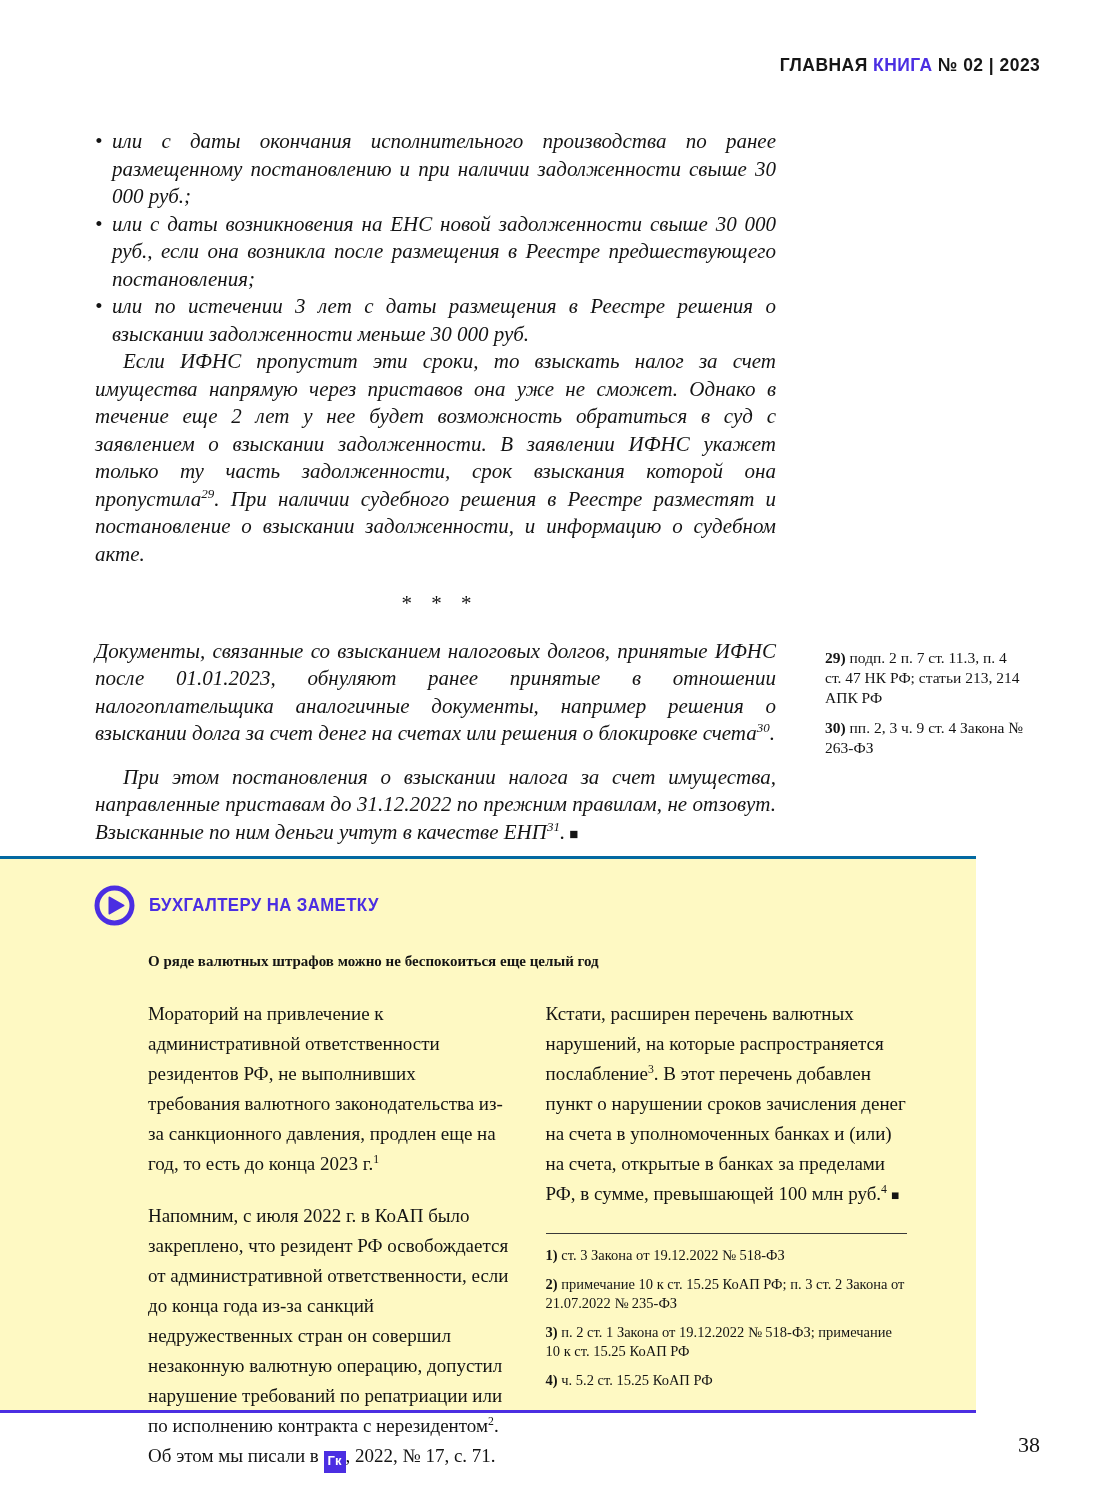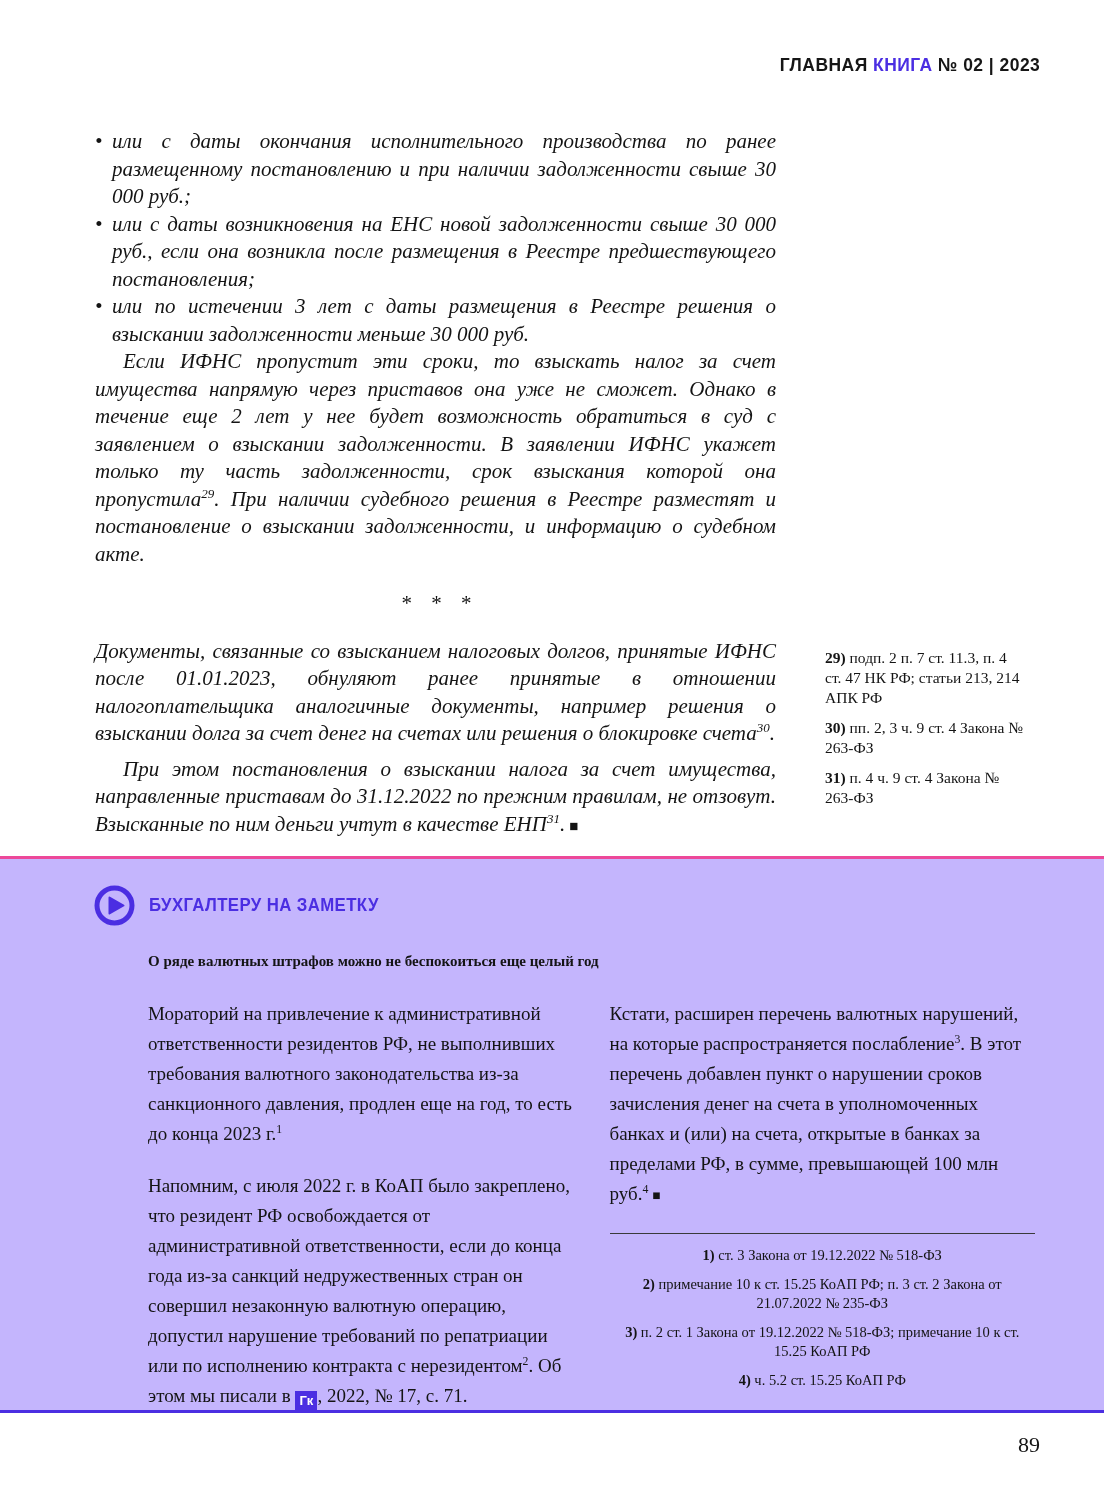"При этом постановления о взыскании" .article-text p + p { margin-top: 8px -> 16px }
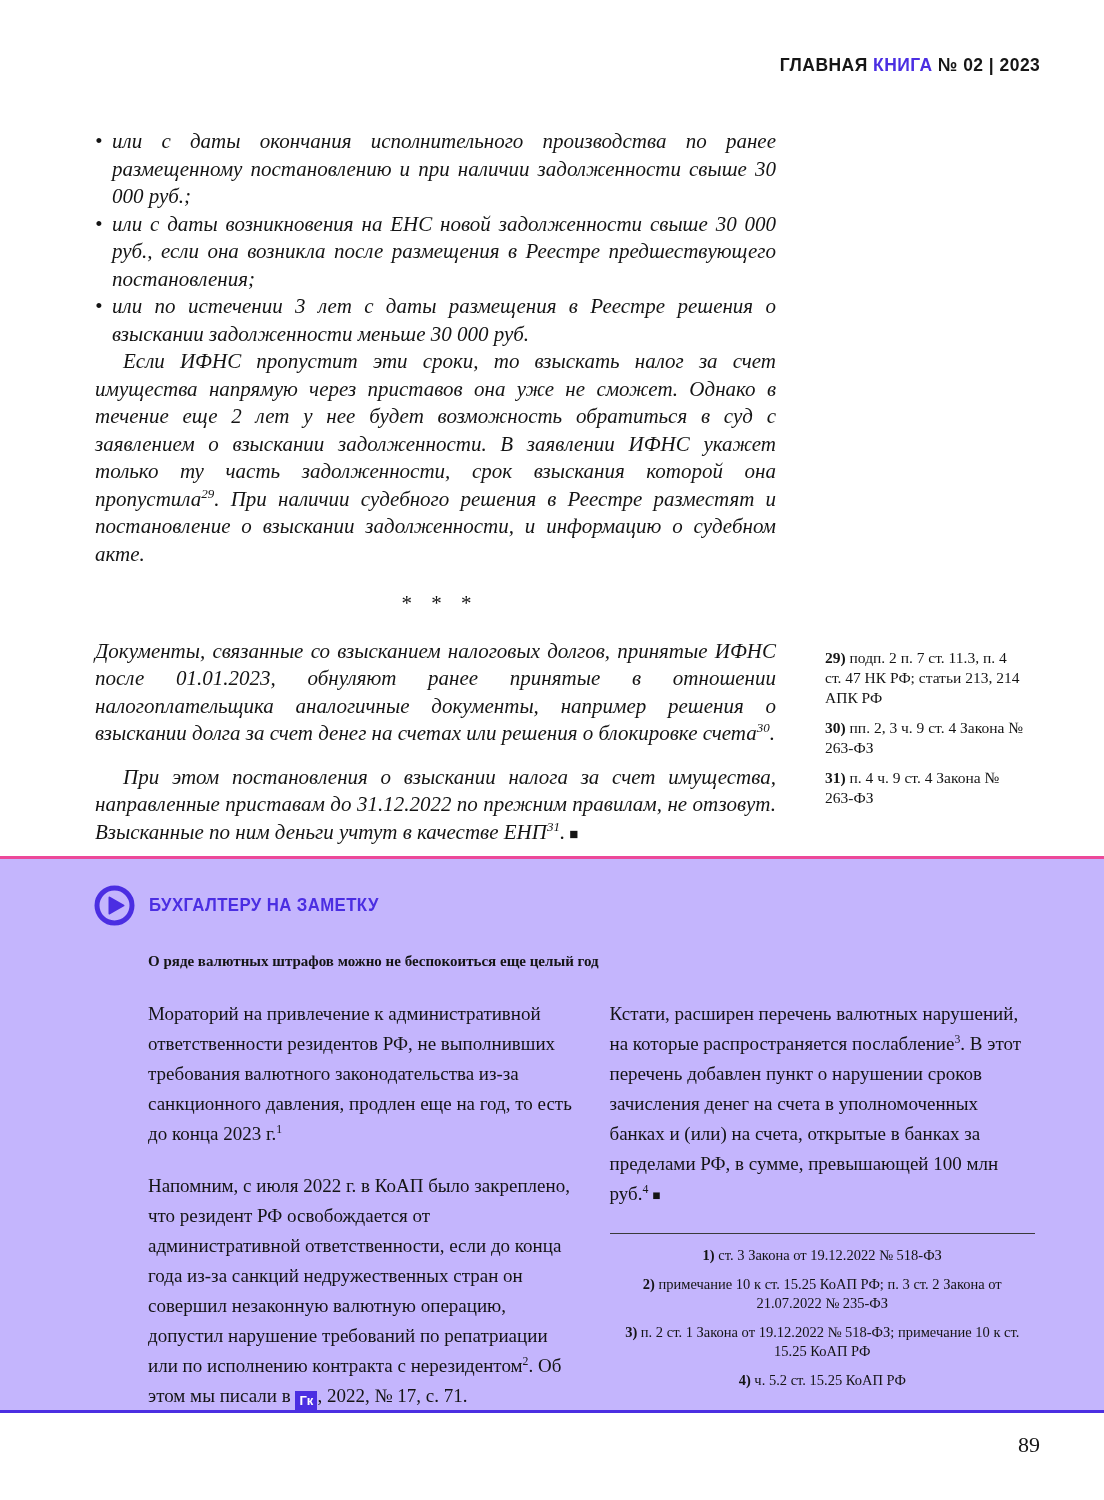"31) п. 4 ч. 9" div.sidenote { html: <div> <b>31)</b> <span>п. 4 ч. 9 ст. 4 Закона № 263-ФЗ</span> </div> -> none }
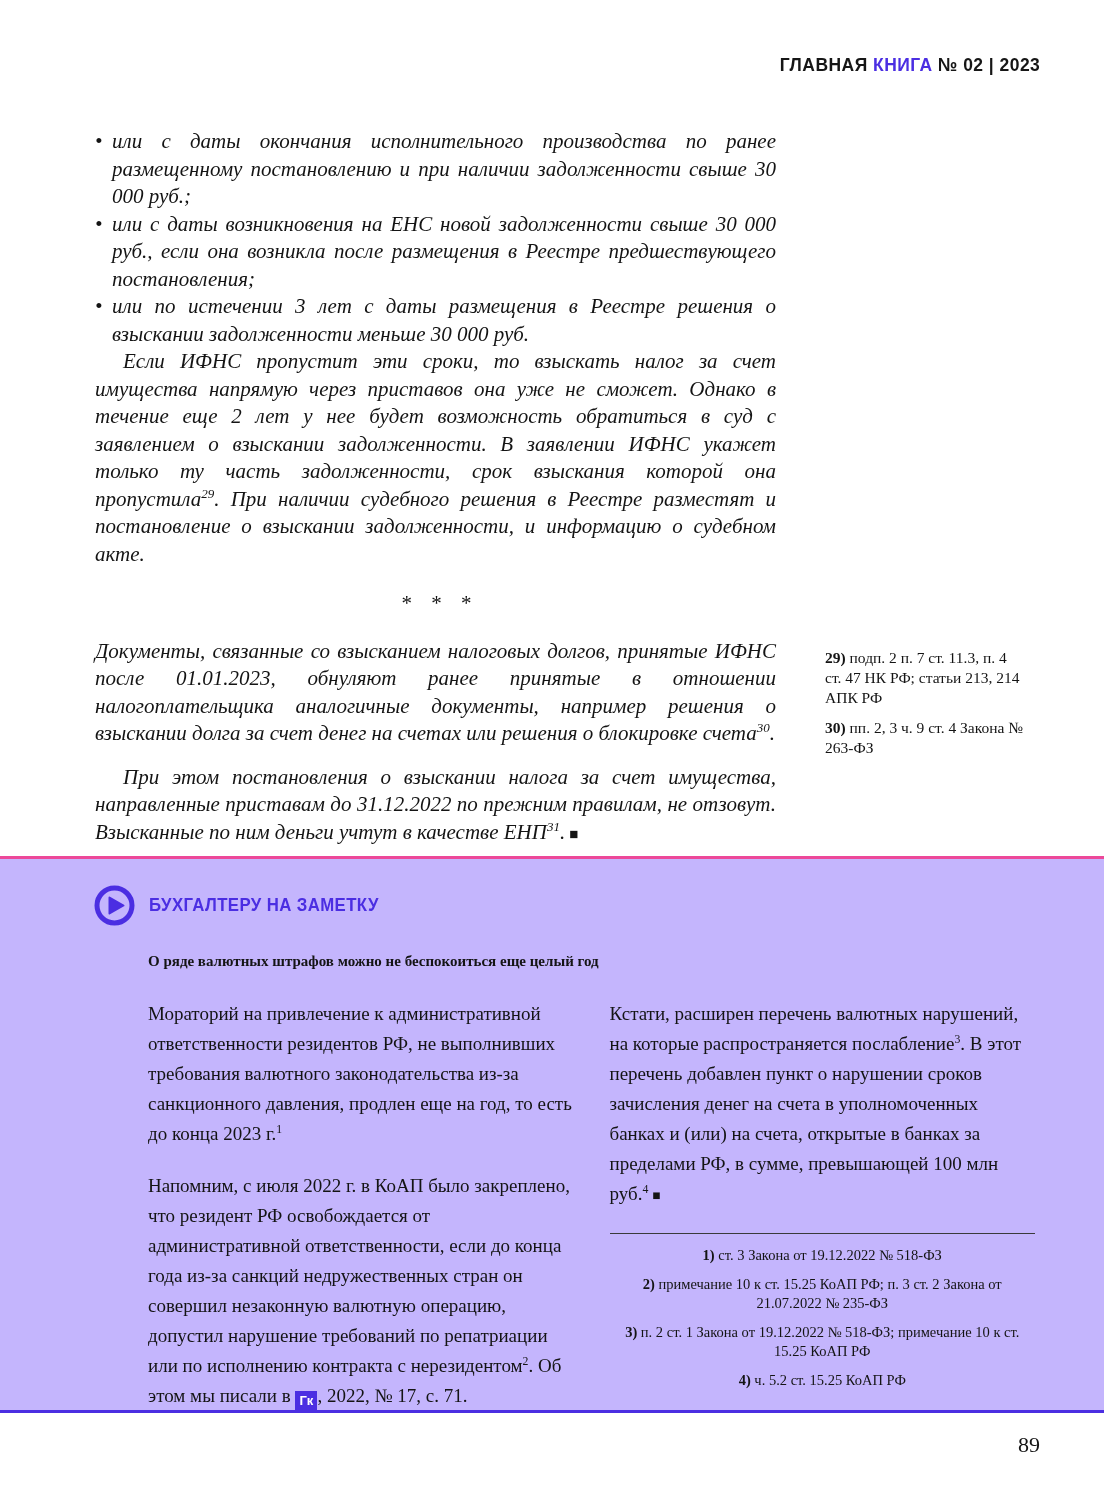"БУХГАЛТЕРУ НА ЗАМЕТКУ" .notebox { background: #c4b5fd -> #fef9c3; border-top: 3px solid #ec4899 -> 3px solid #0369a1; width: 1104px -> 976px }
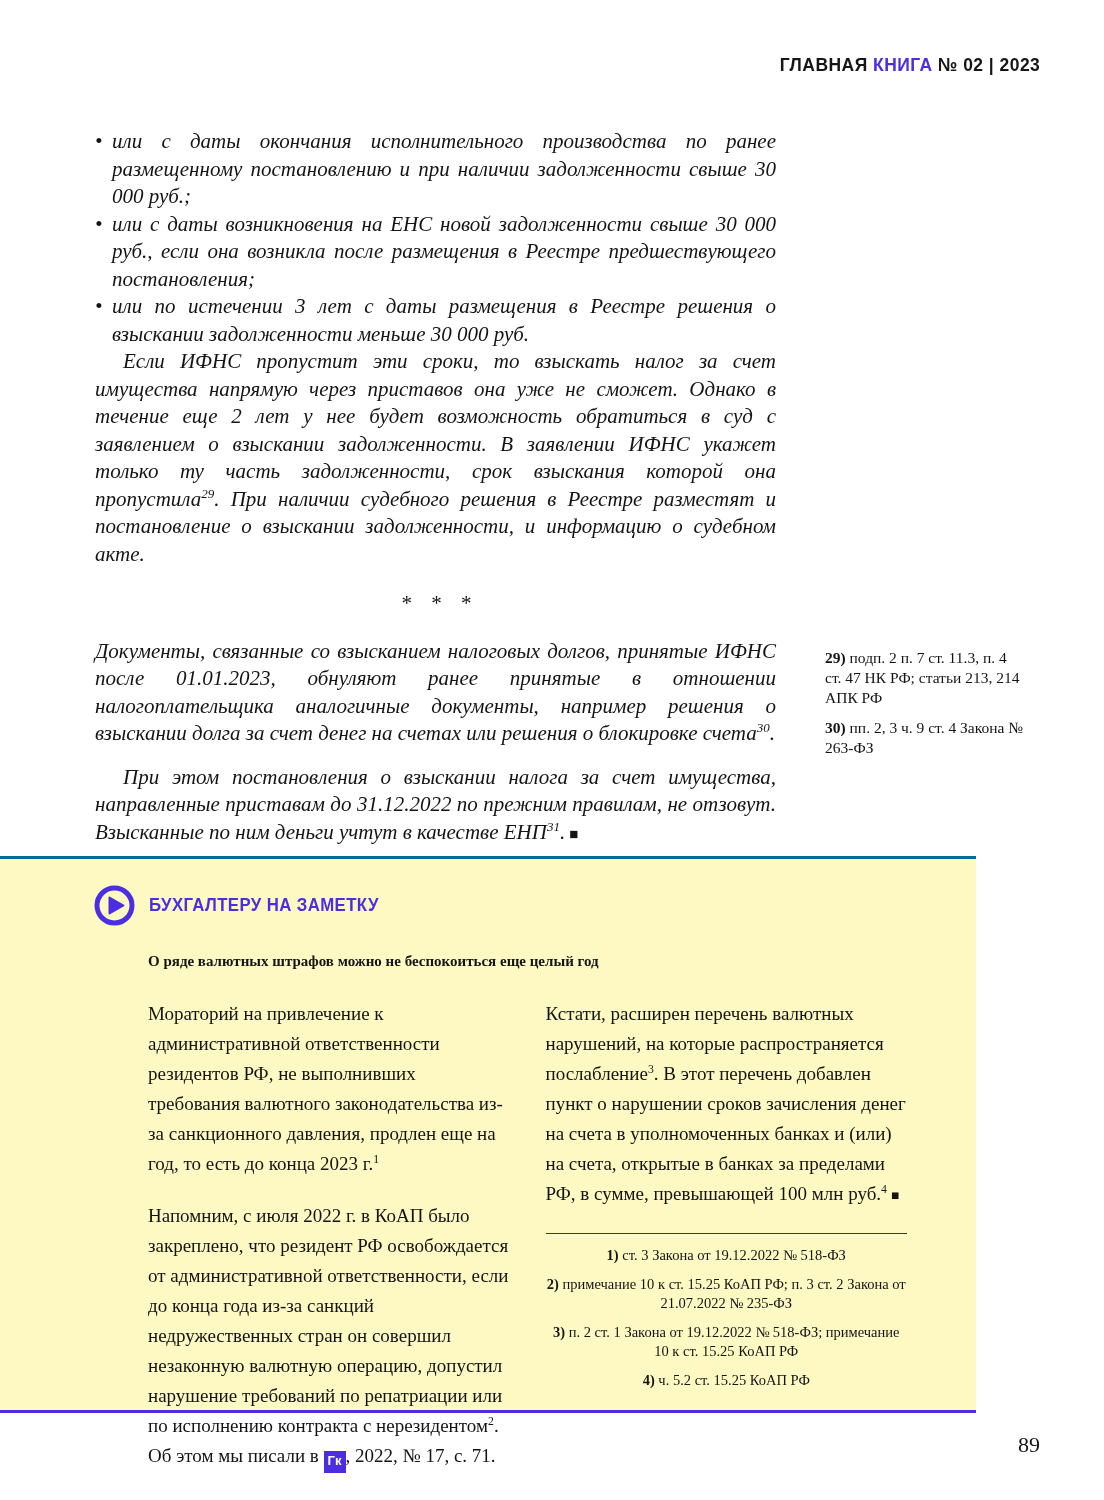"1) ст. 3 Закона от" .footnote { text-align: center -> none }
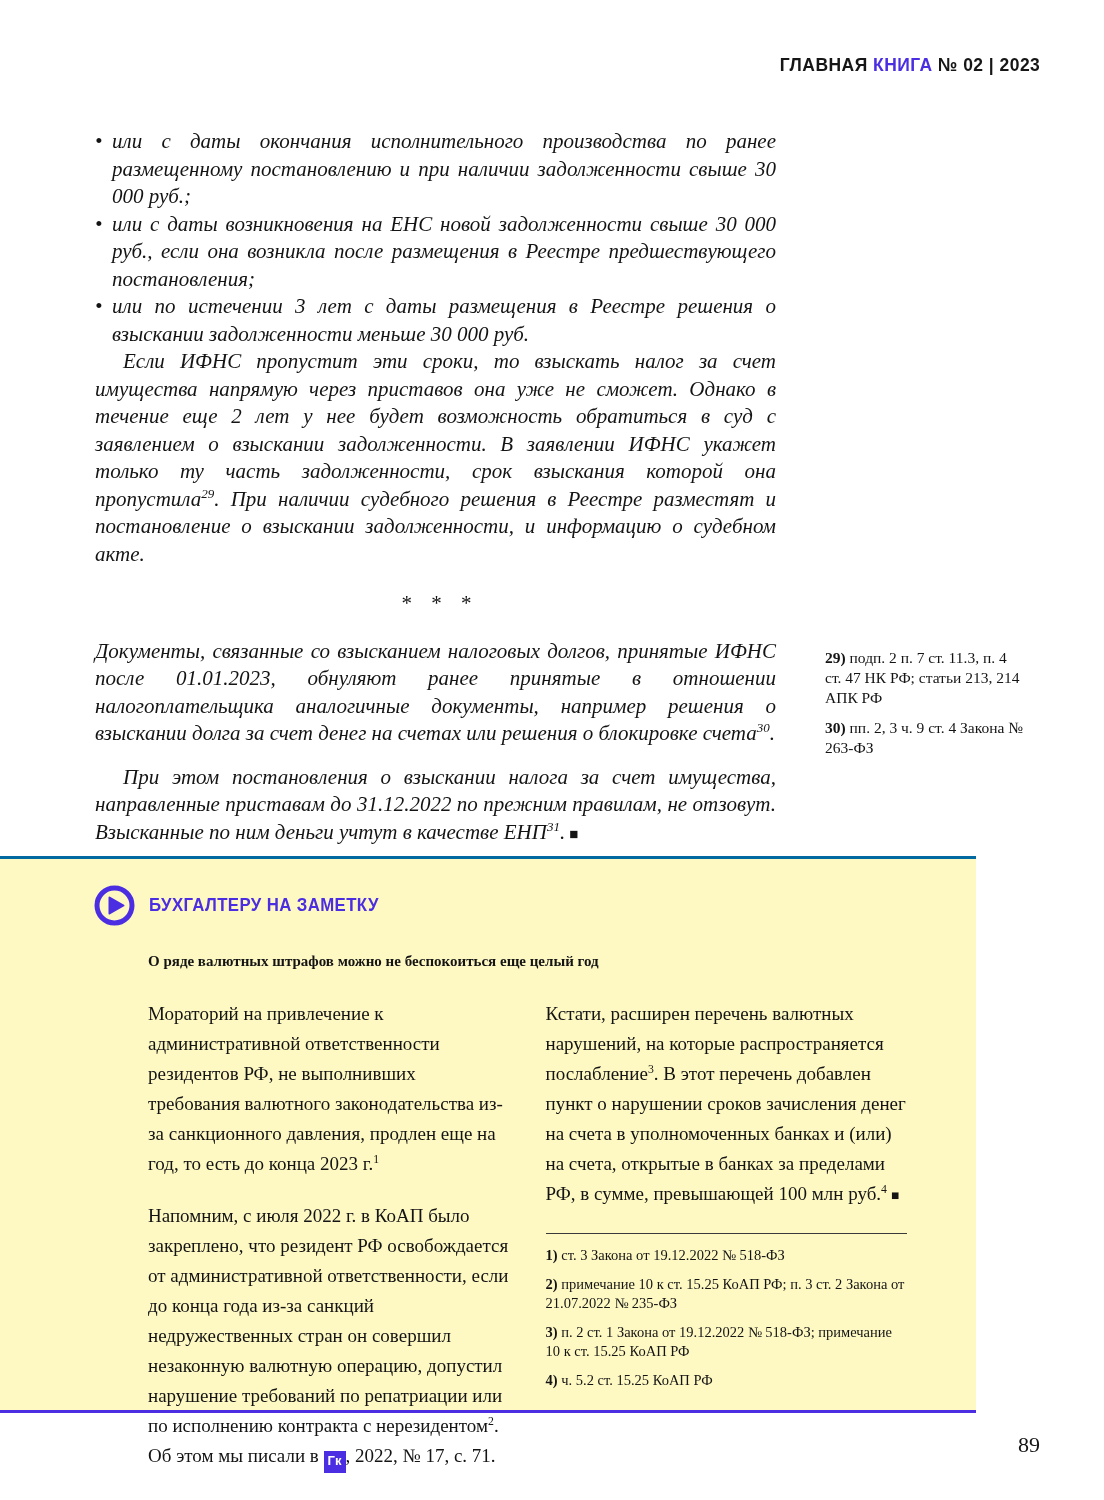"89" div.page-number { text: 89 -> 38 }
